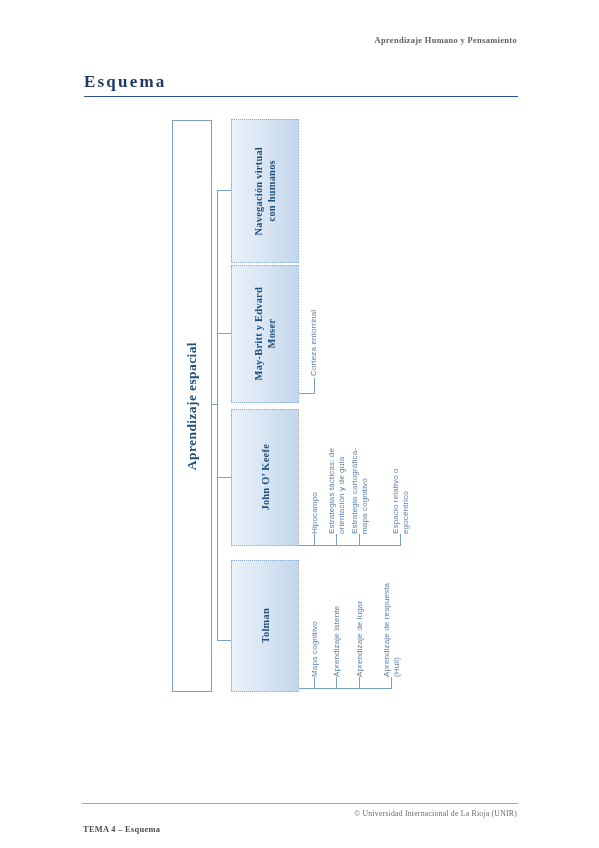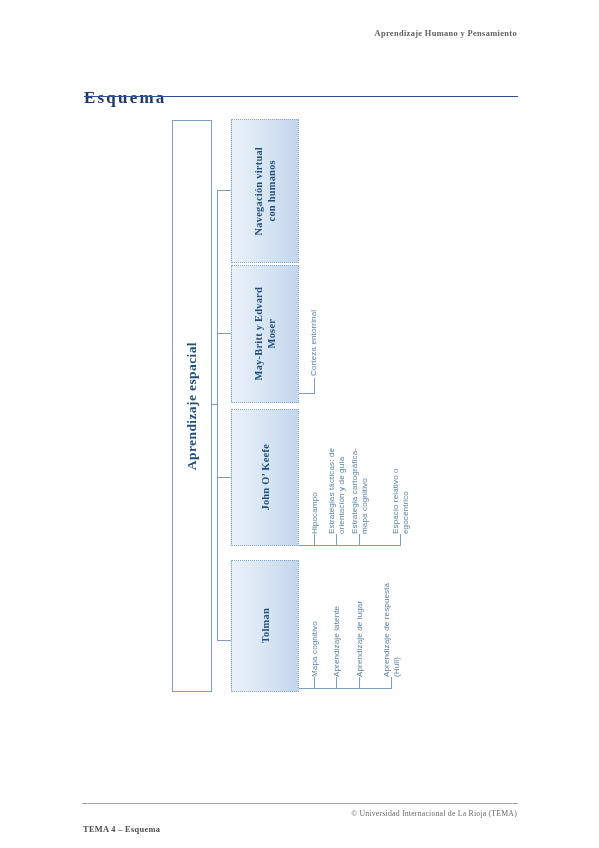"Aprendizaje Humano y Pensamiento" .header-text { top: 29px -> 36px }
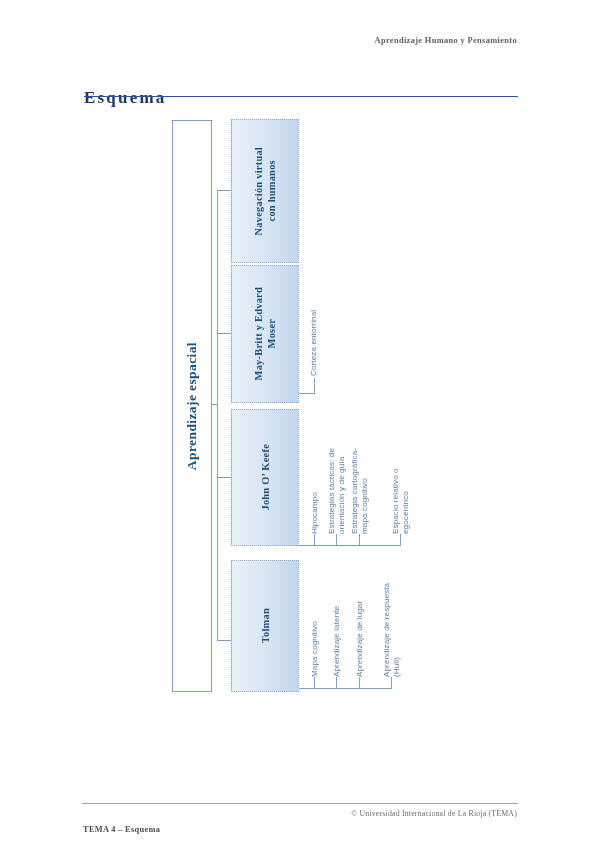"Esquema" .page-title { margin-top: 16px -> none }
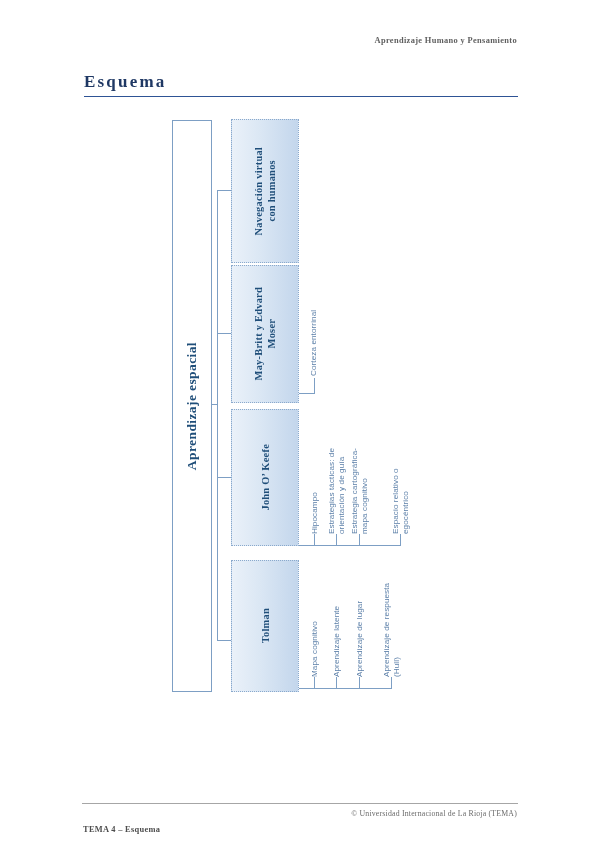"© Universidad Internacional de La" div.footer-right { text: TEMA -> UNIR }
